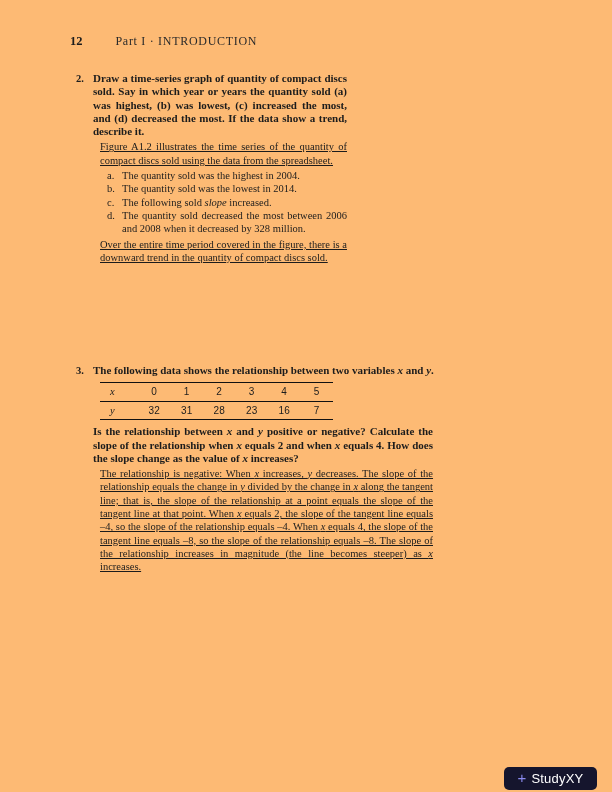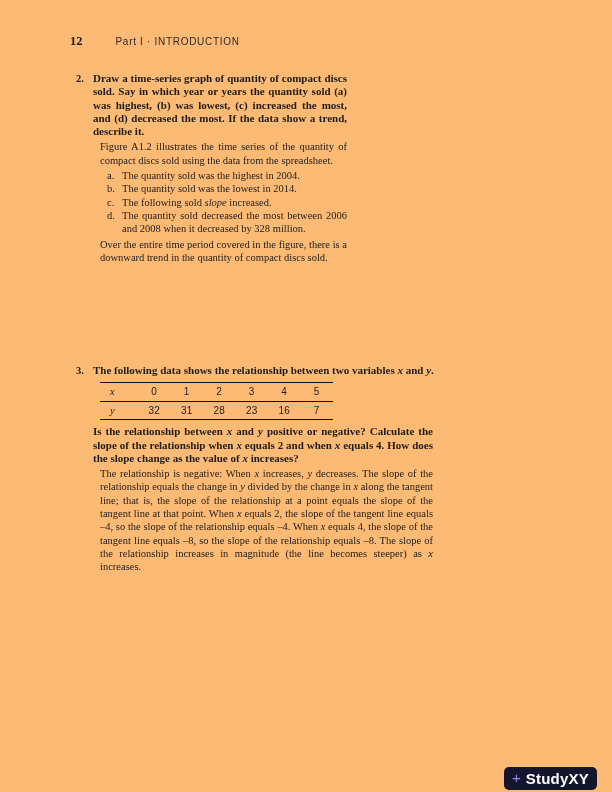"Part I · INTRODUCTION" .part-title { font-family: Liberation Sans, sans-serif -> Liberation Serif, serif; font-size: 10px -> 12px }
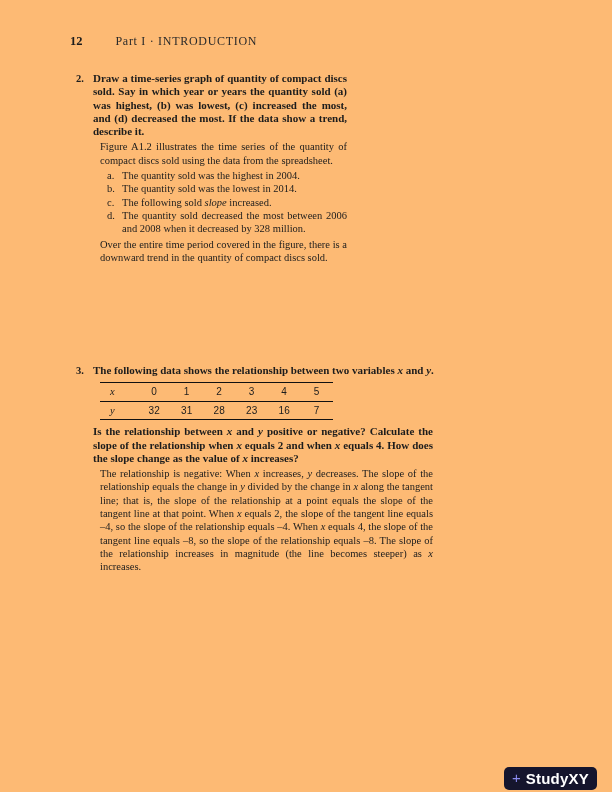"Figure A1.2 illustrates the time" .answer { text-decoration: none -> underline }
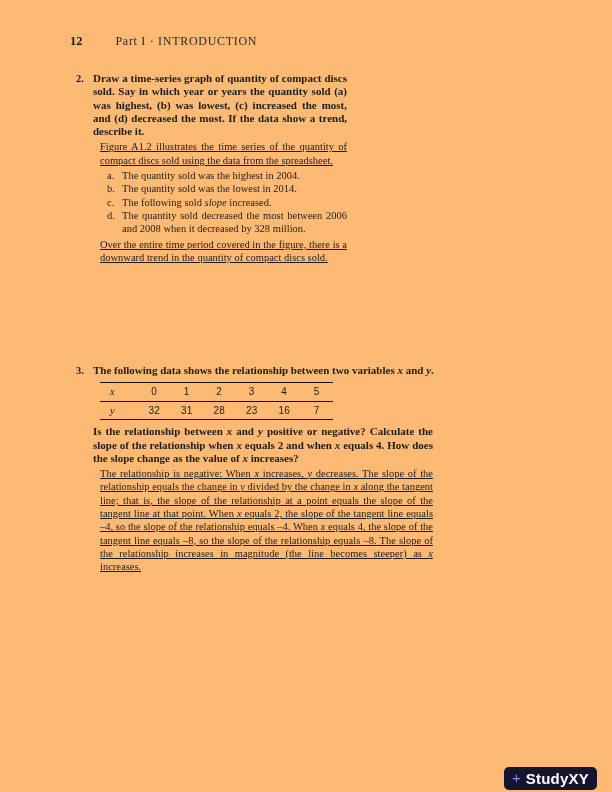"StudyXY" .brand-text { font-size: 15px -> 13px; font-weight: bold -> normal }
